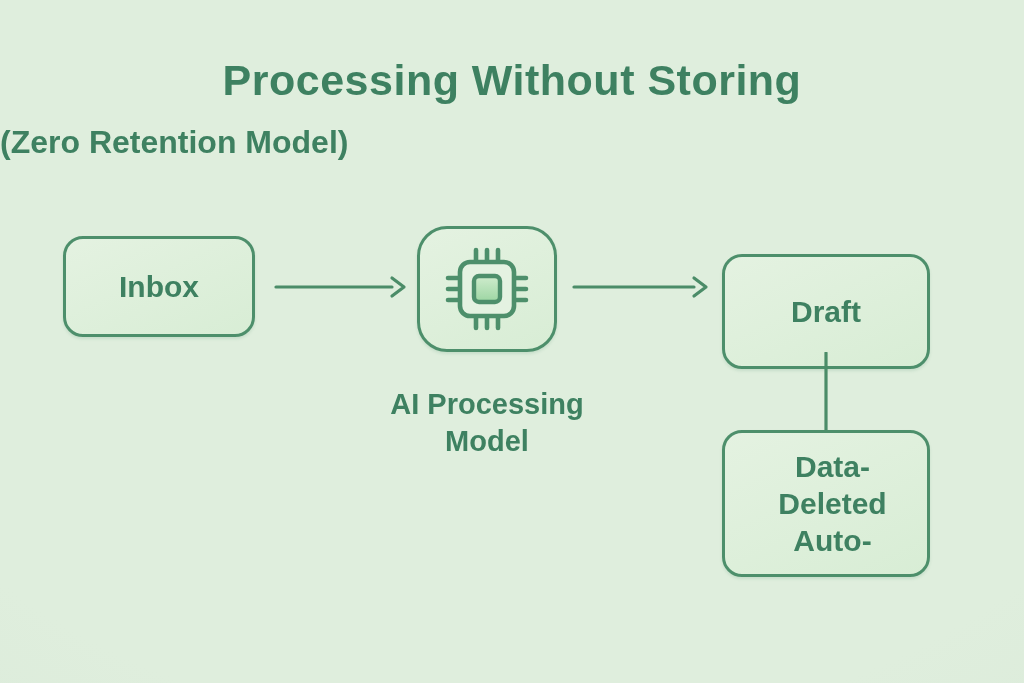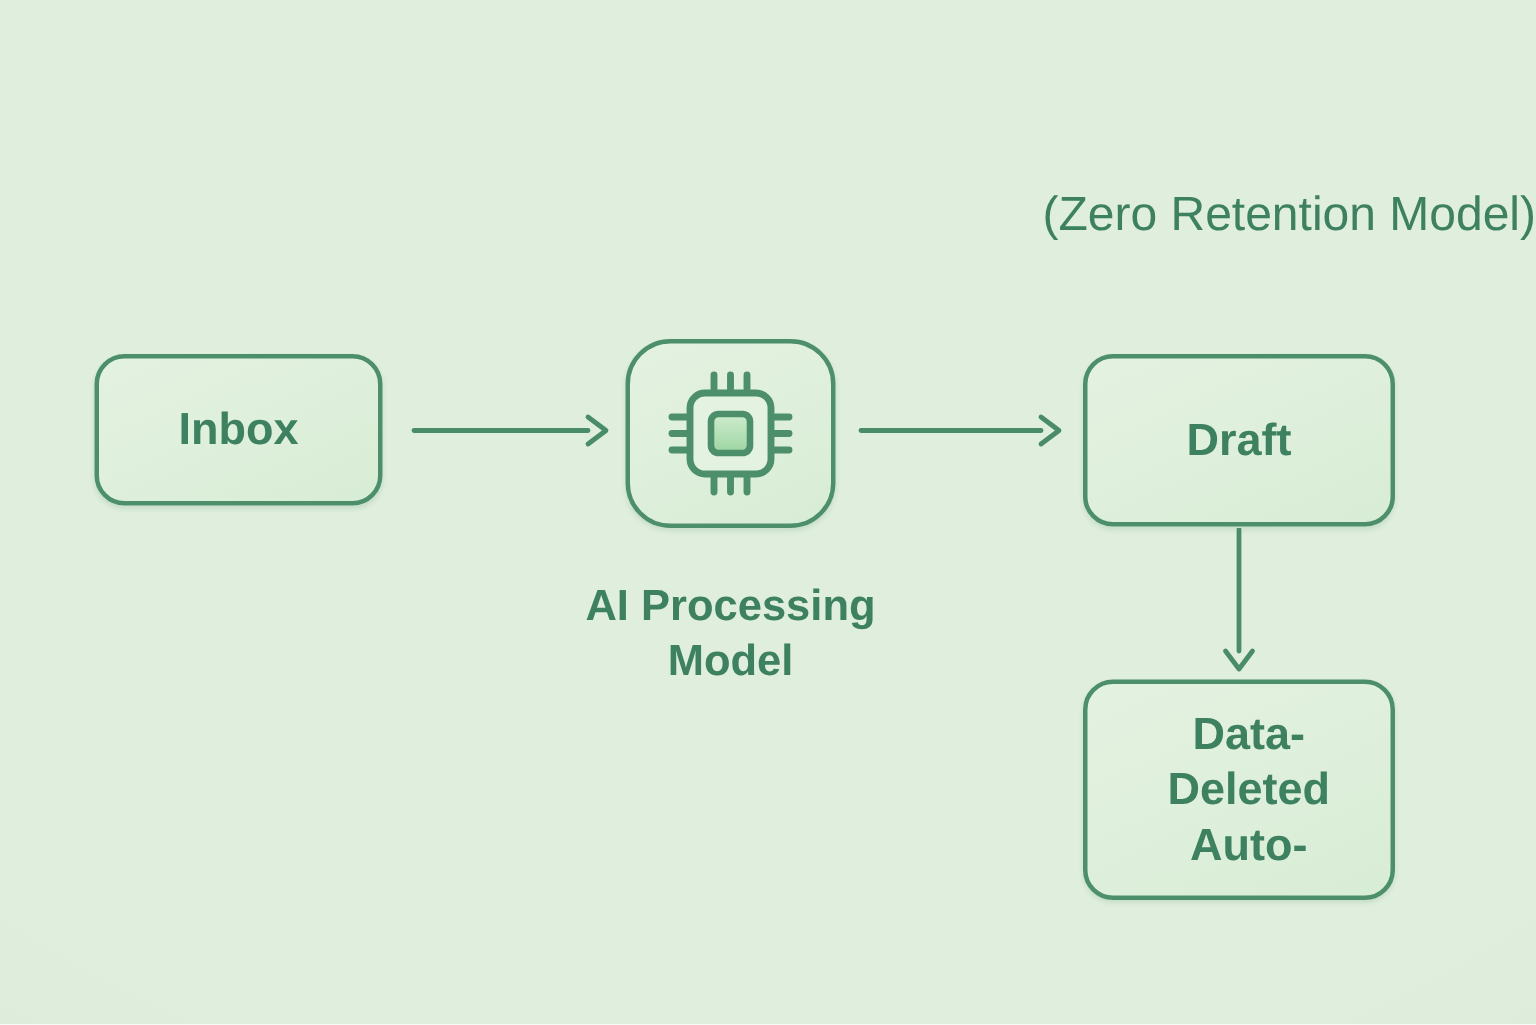"Processing Without Storing" div.diagram-title { html: none -> <div>Processing Without Storing</div> }
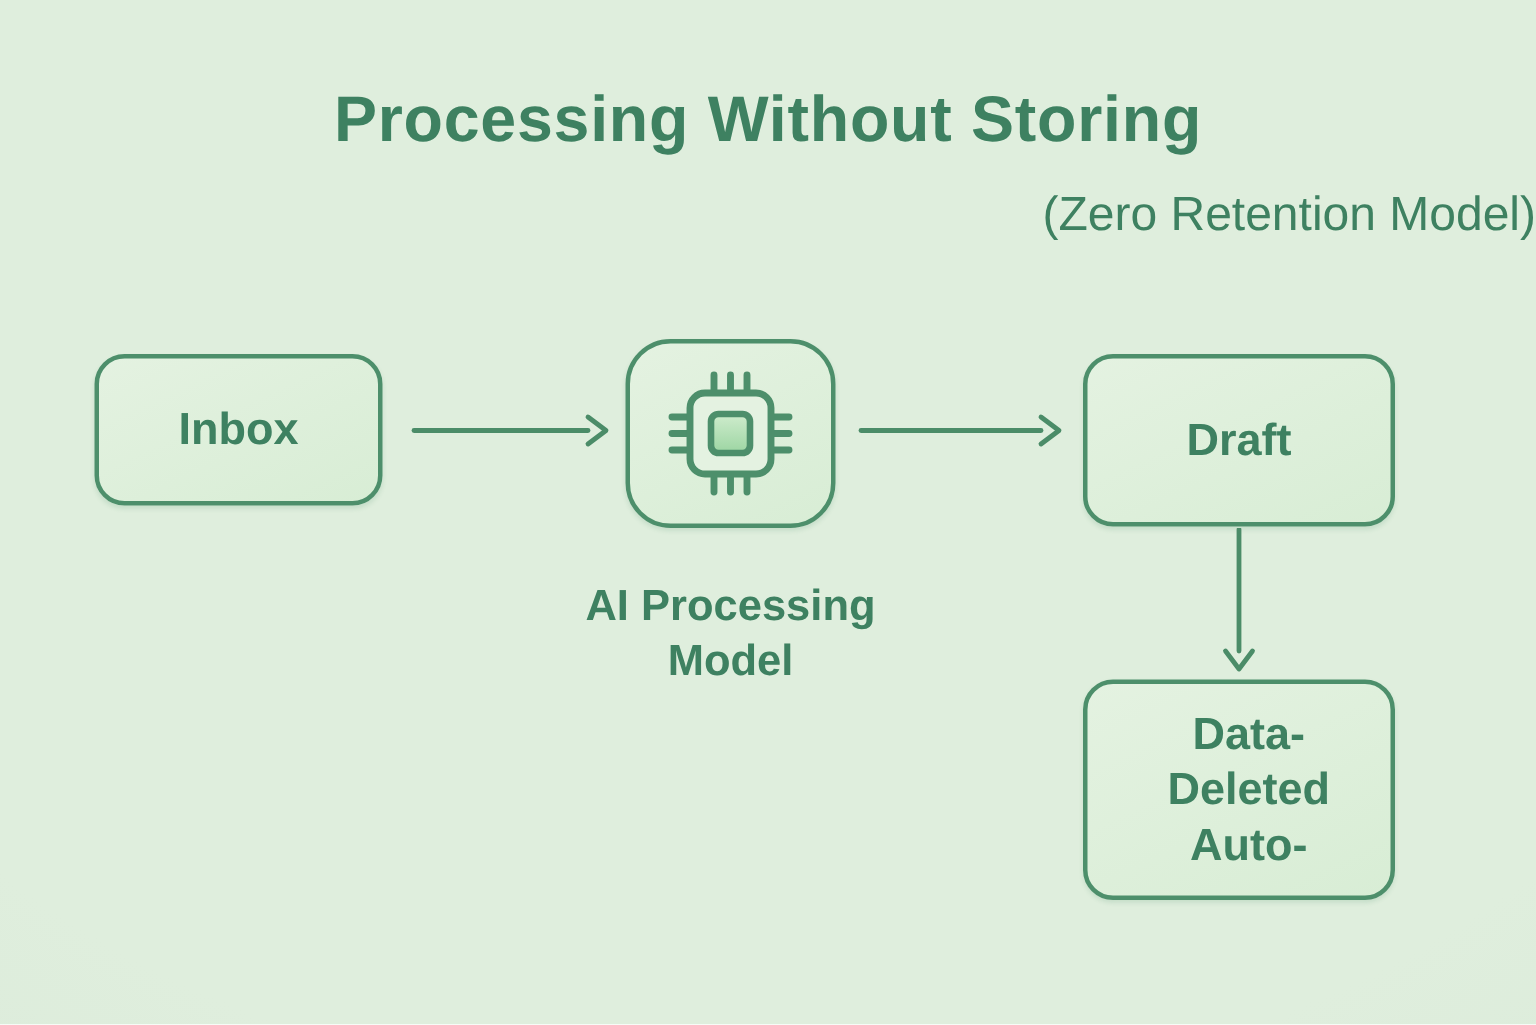"(Zero Retention Model)" .diagram-subtitle { font-weight: 400 -> 700; text-align: right -> left }
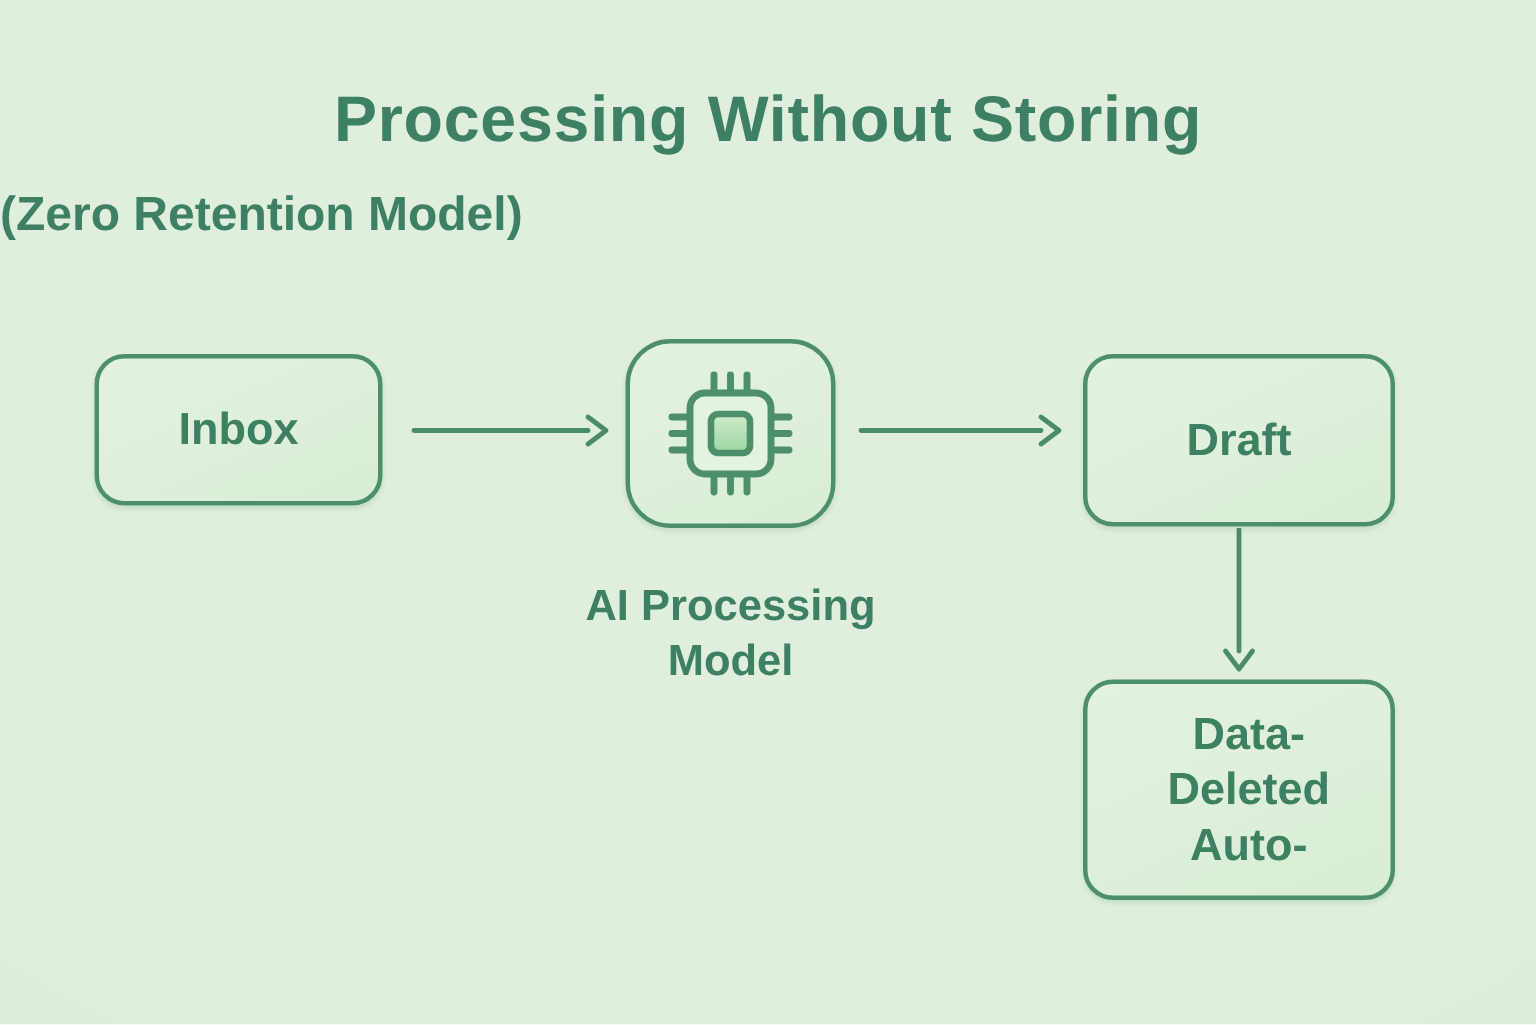"Draft" #node-draft { top: 236px -> 254px }
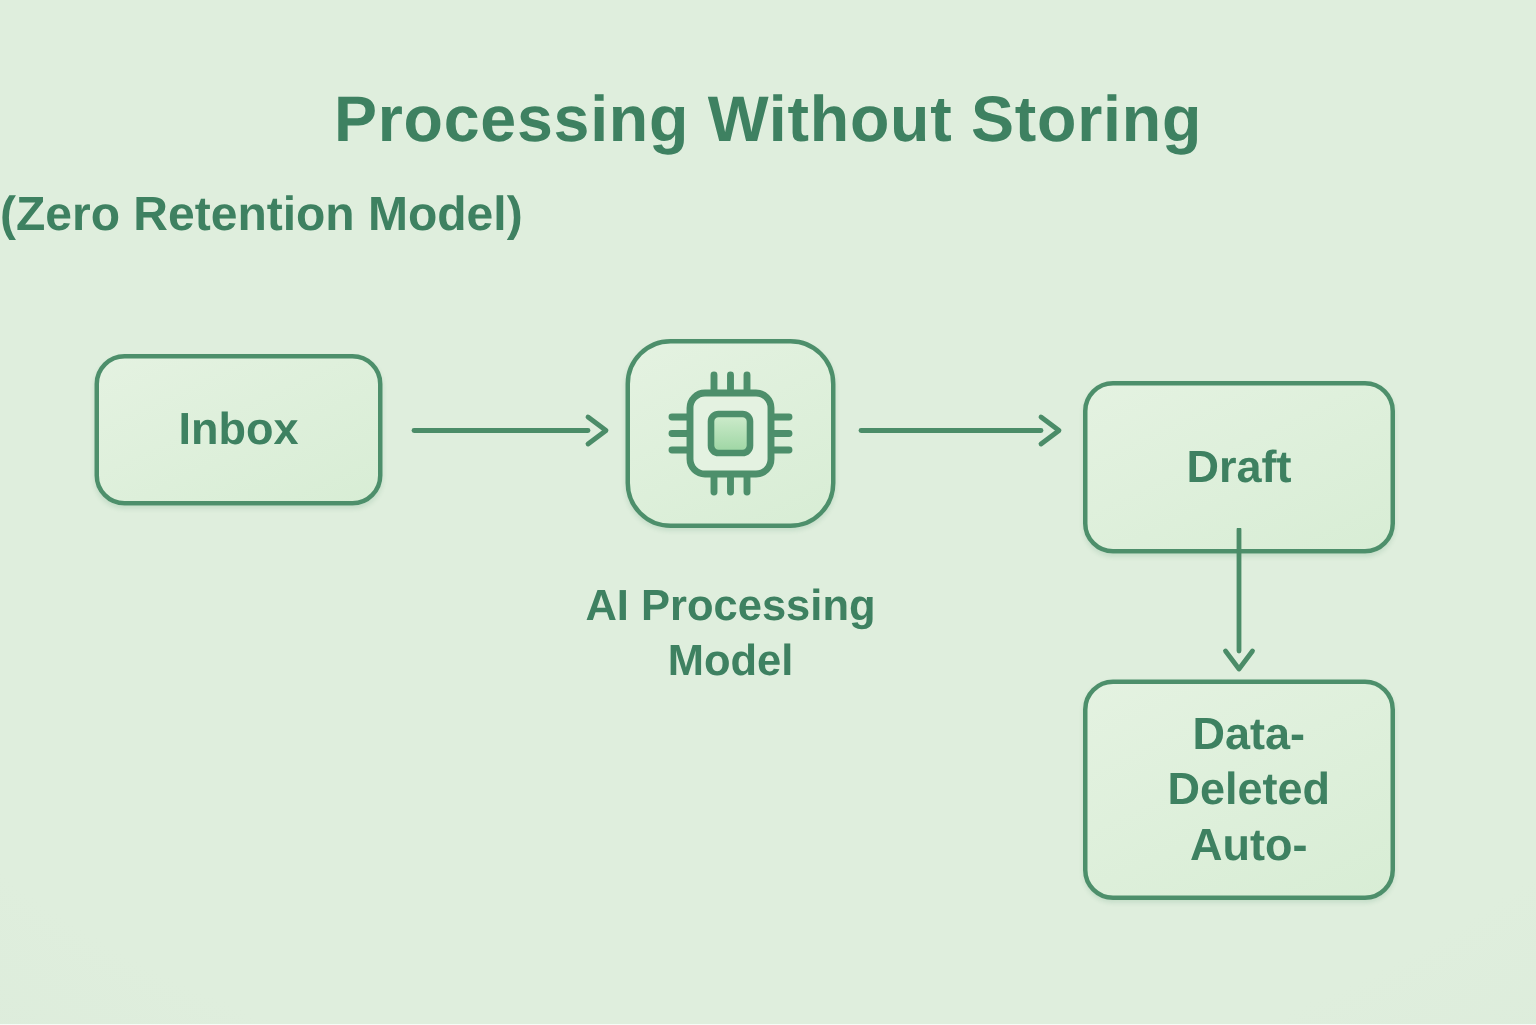"Data-" #node-deleted { top: 453px -> 430px }
